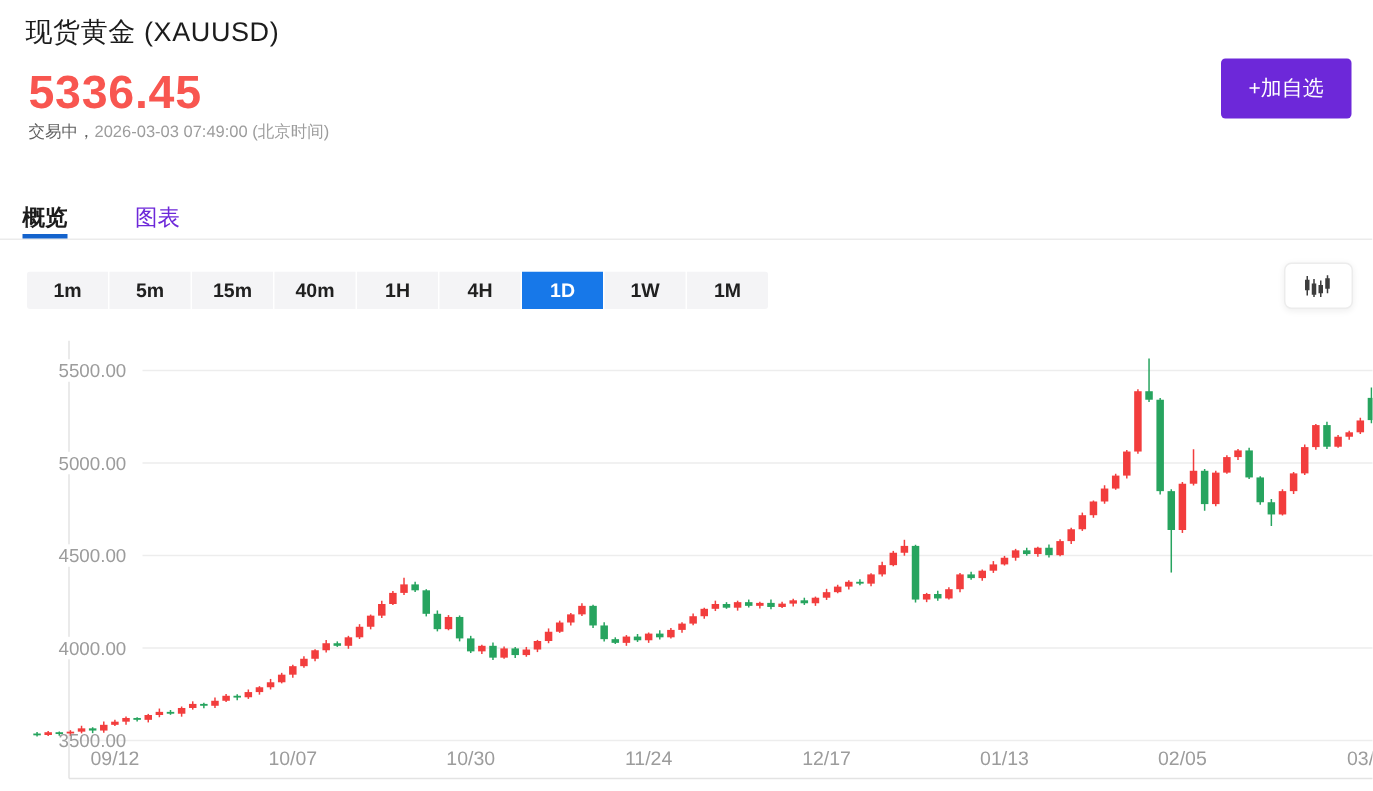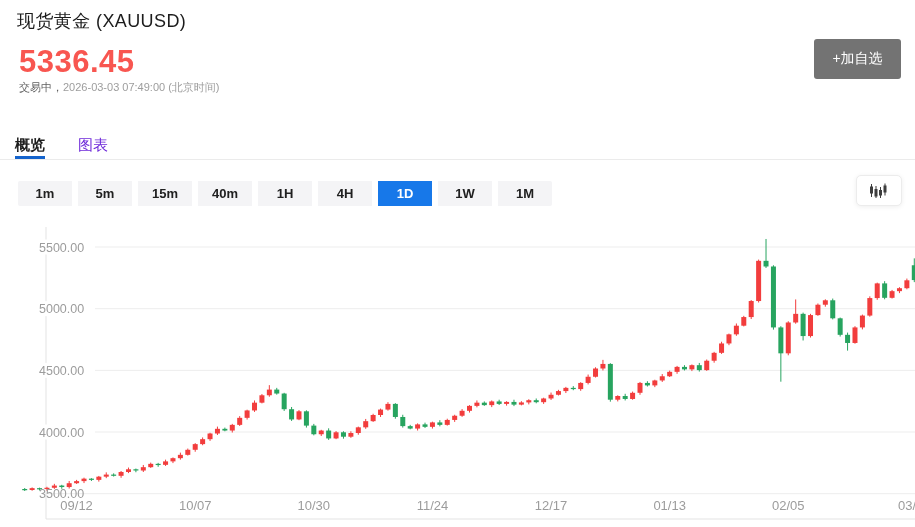"+加自选" button.add-btn { background: #737373 -> #6d28d9 }
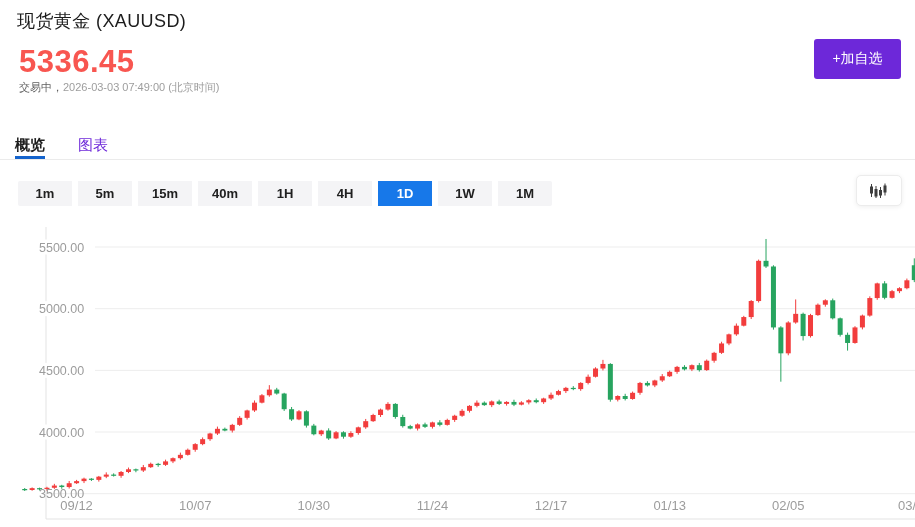"概览" .tabbar { gap: 33px -> 45px }
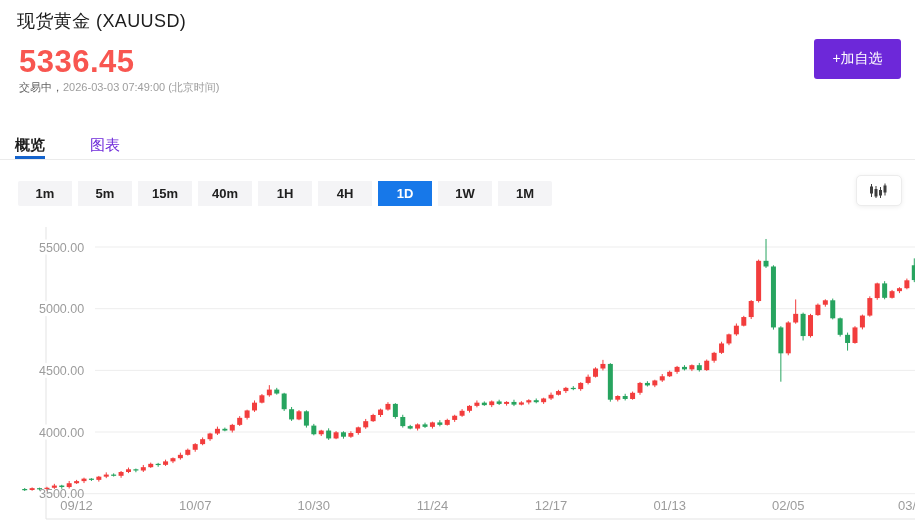"1m" .tf-bar { gap: 6px -> 1px }
